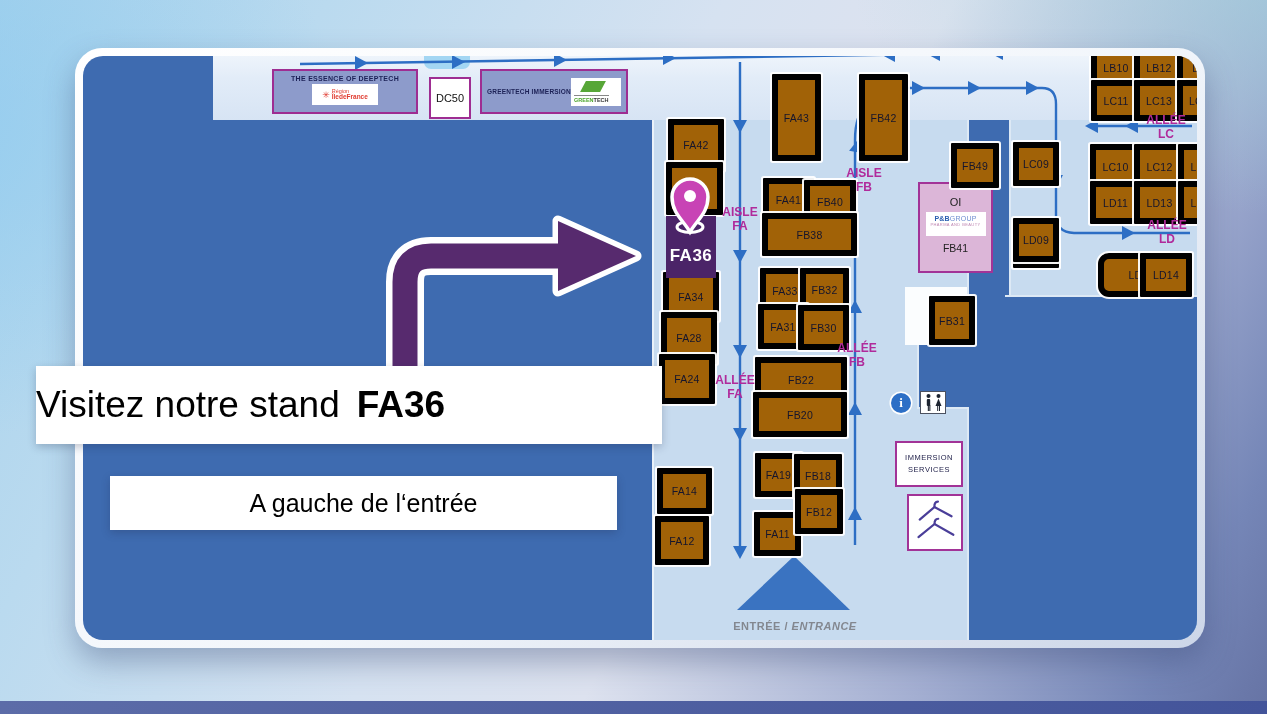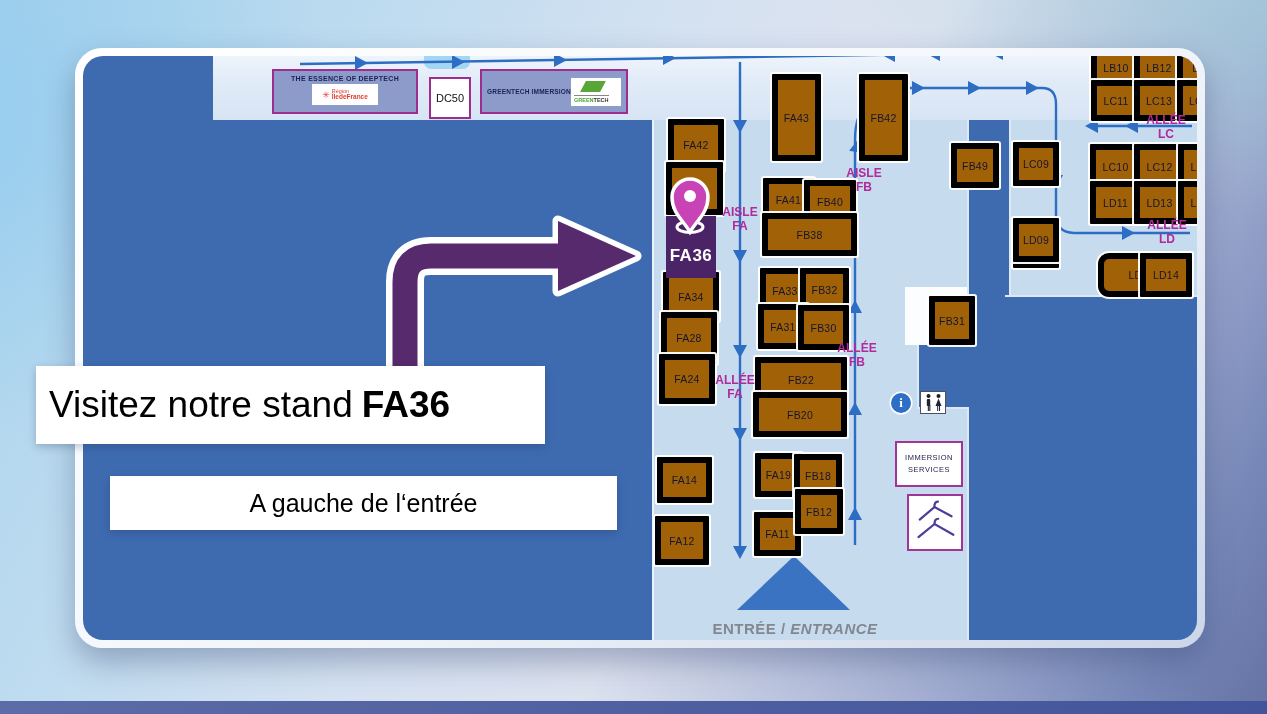"OI" div.oi-booth { html: none -> <div> <div>OI</div> <div> <div><span>P&amp;B</span><span>GROUP</span></div> <div>PHARMA AND BEAUTY</div> </div> <div>FB41</div> </div> }
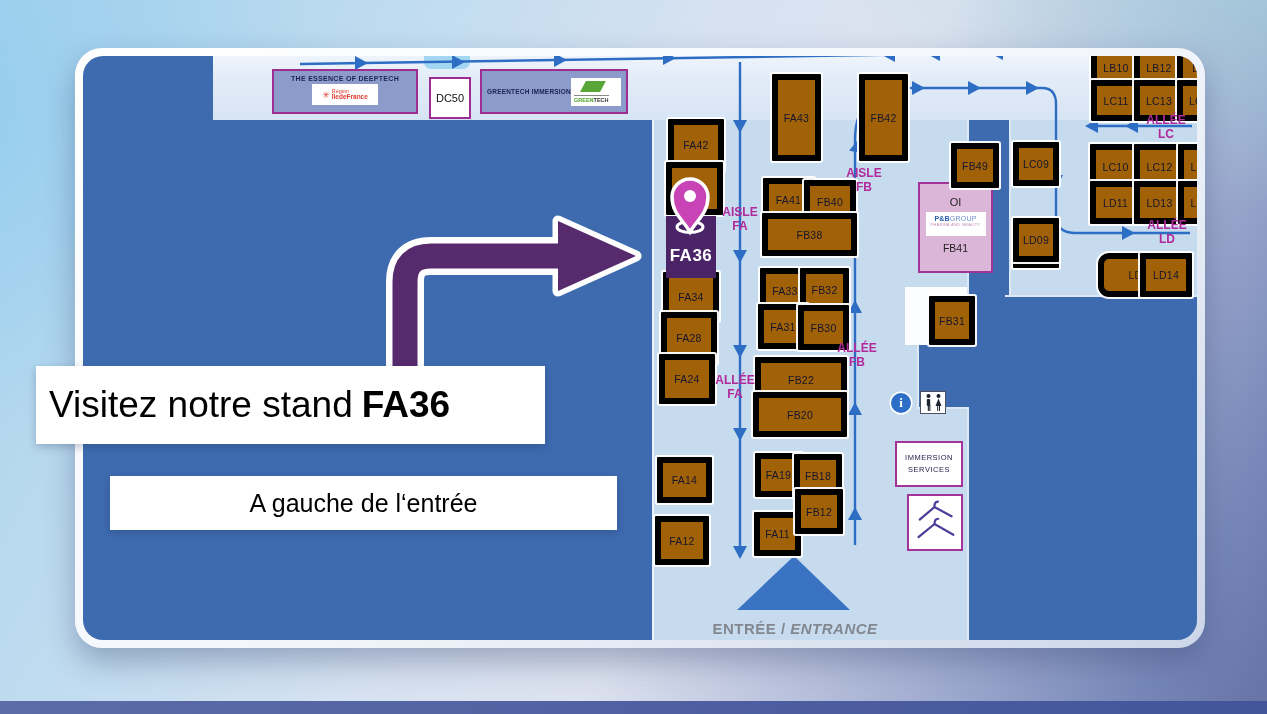"Visitez notre stand" .overlay-line1 { gap: none -> 8px; padding-left: 13px -> none; width: 509px -> 626px }
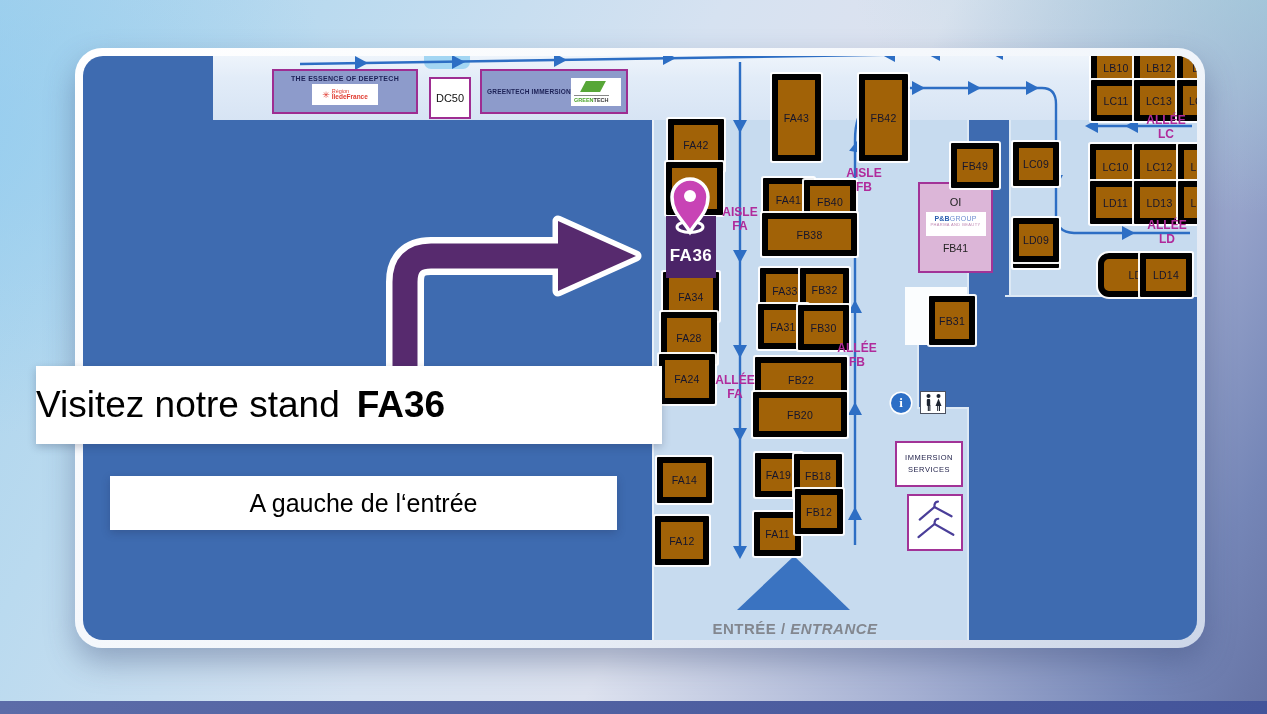"FA14" div.booth { top: 457px -> 468px }
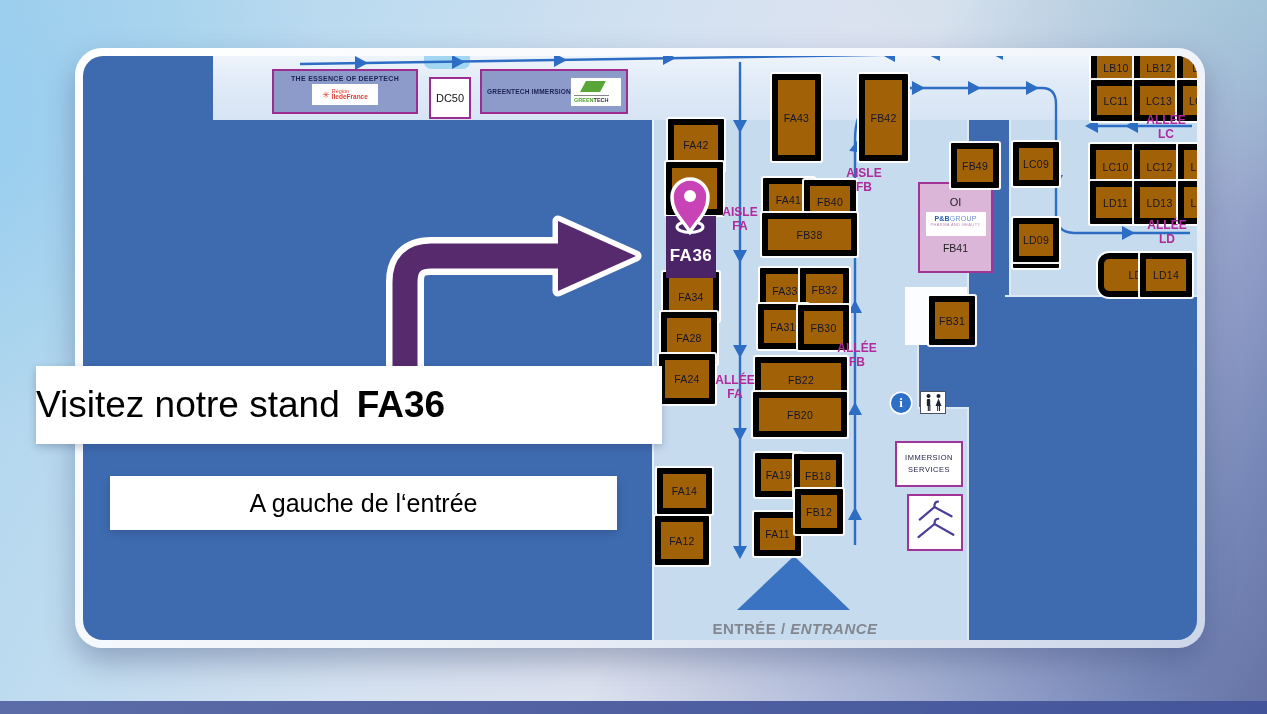"ENTRÉE / ENTRANCE" .entrance-label { font-size: 15px -> 11px }
